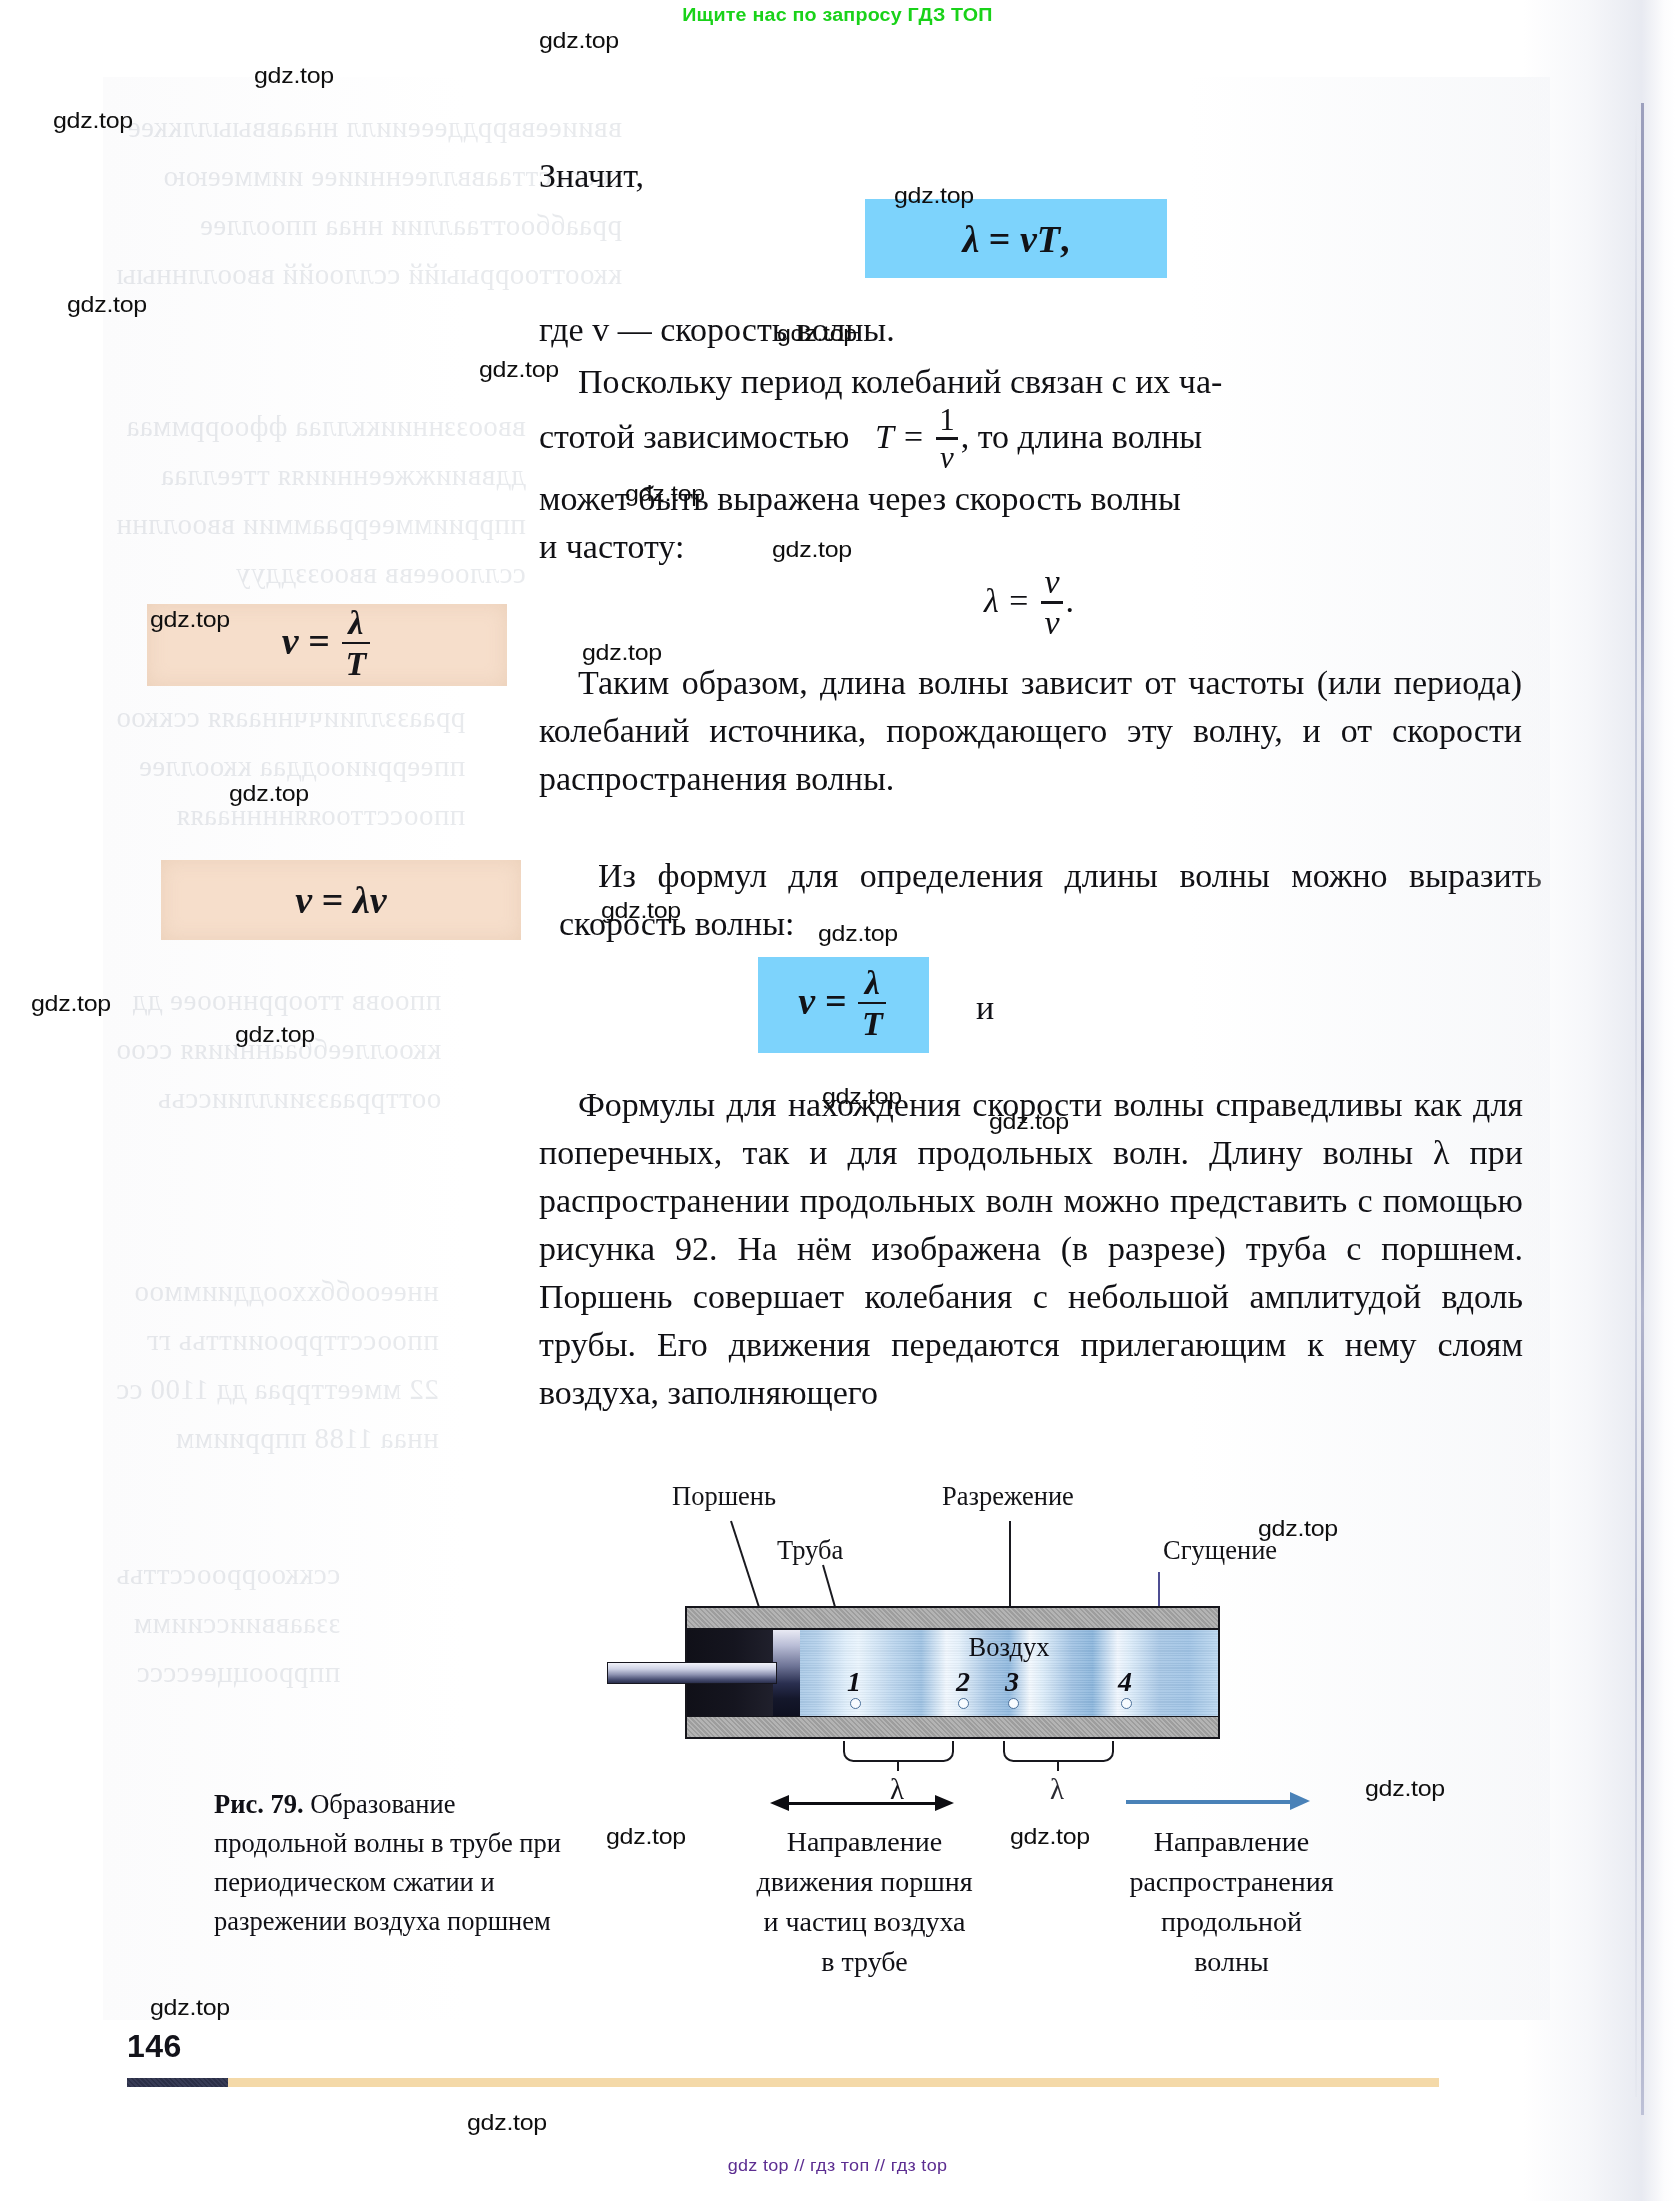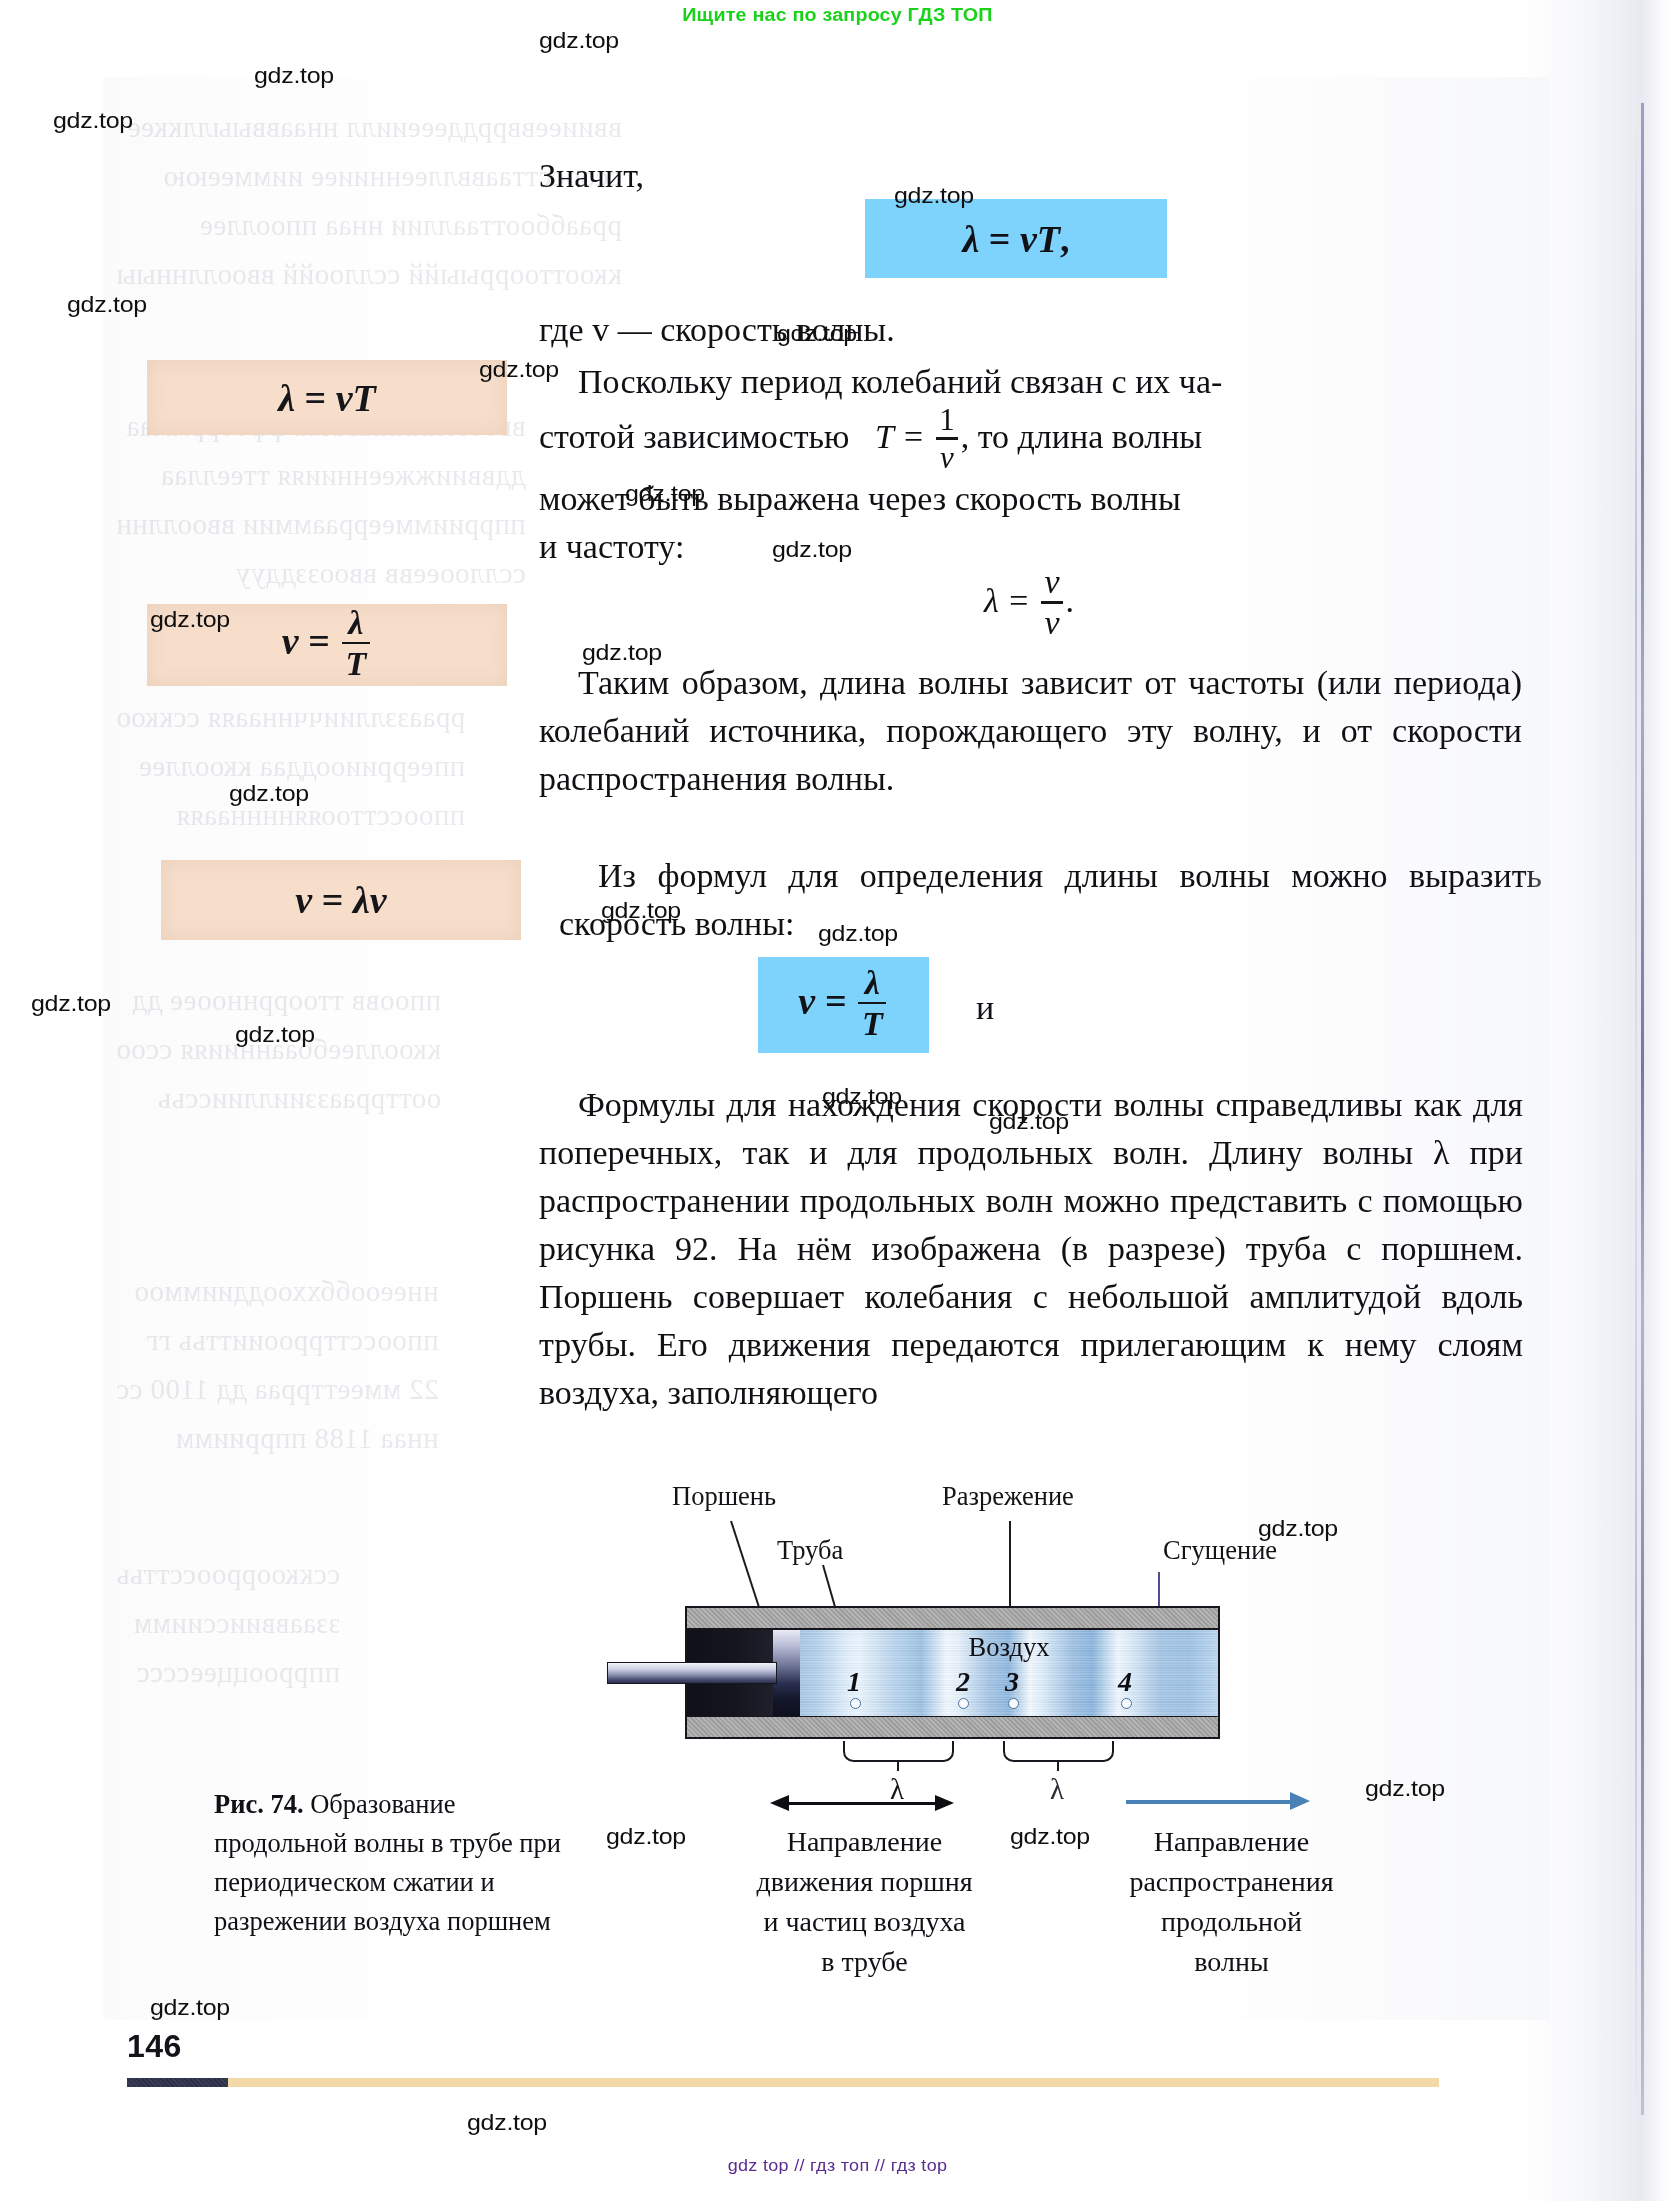"λ = vT" div.beige-box { html: <div> <span> <span>λ</span>&nbsp;=&nbsp;<span>v<b>T</b></span> </span> </div> -> none }
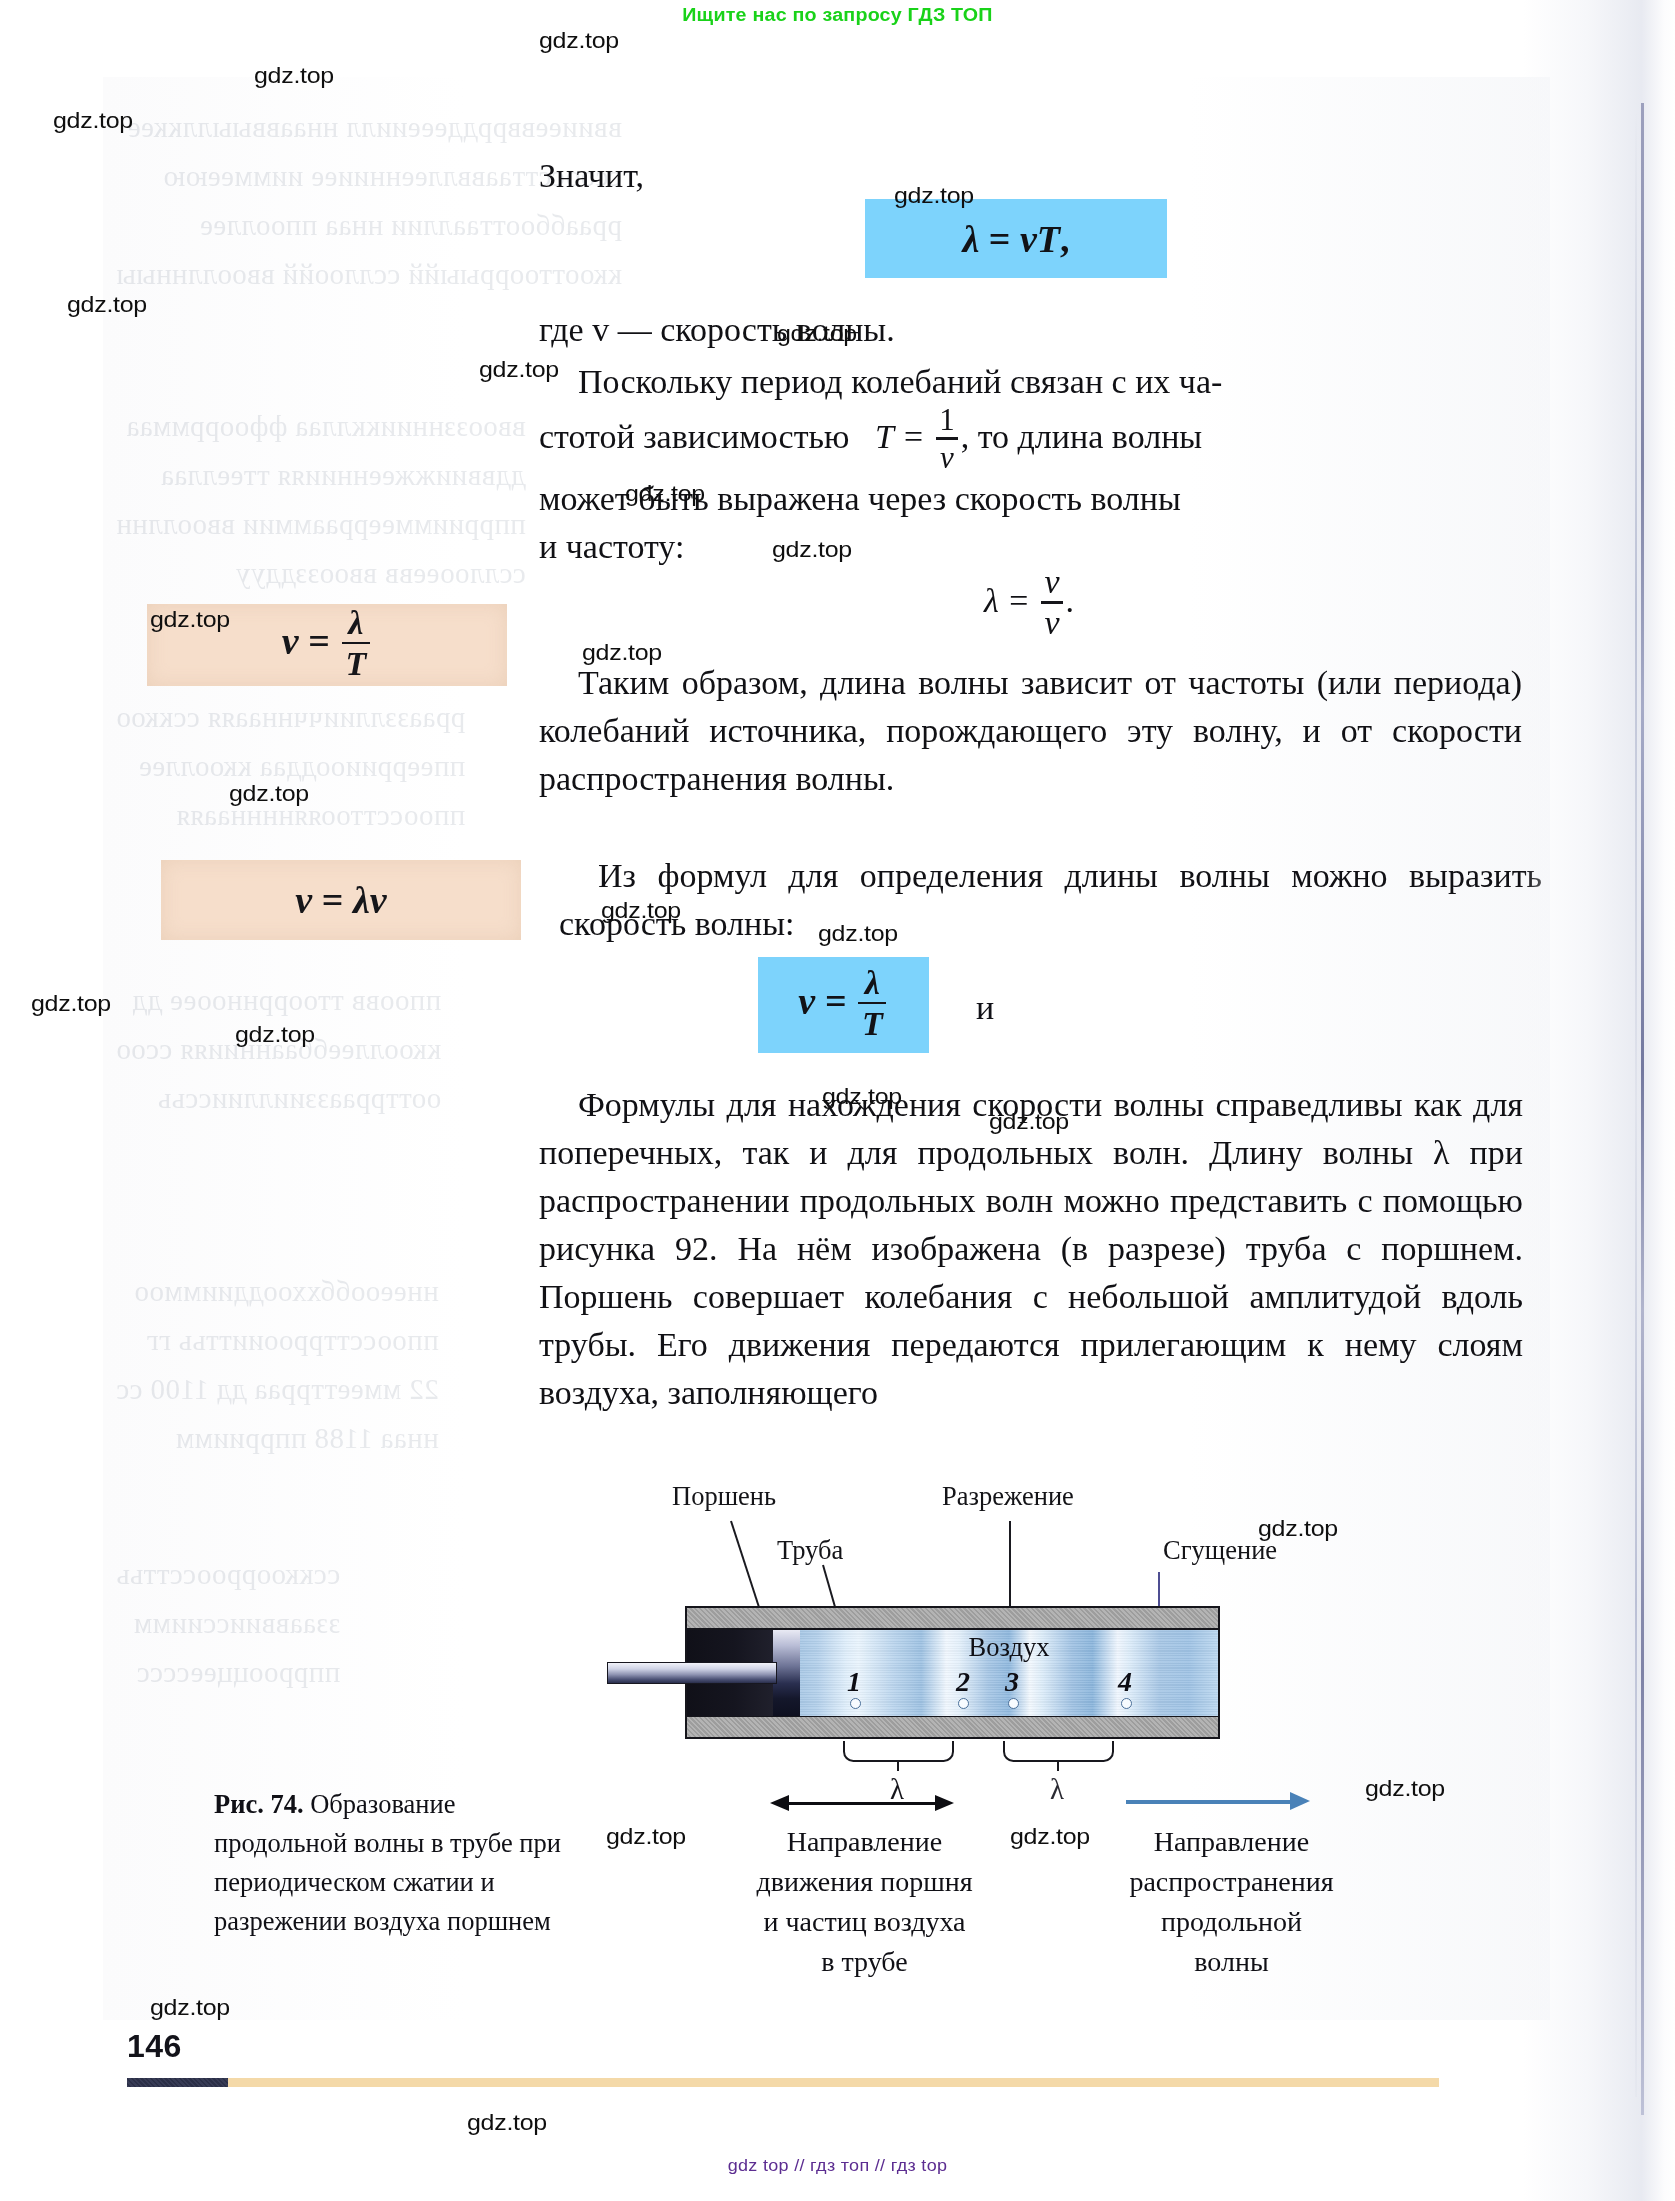"Рис. 74." b { text: 74 -> 79 }
